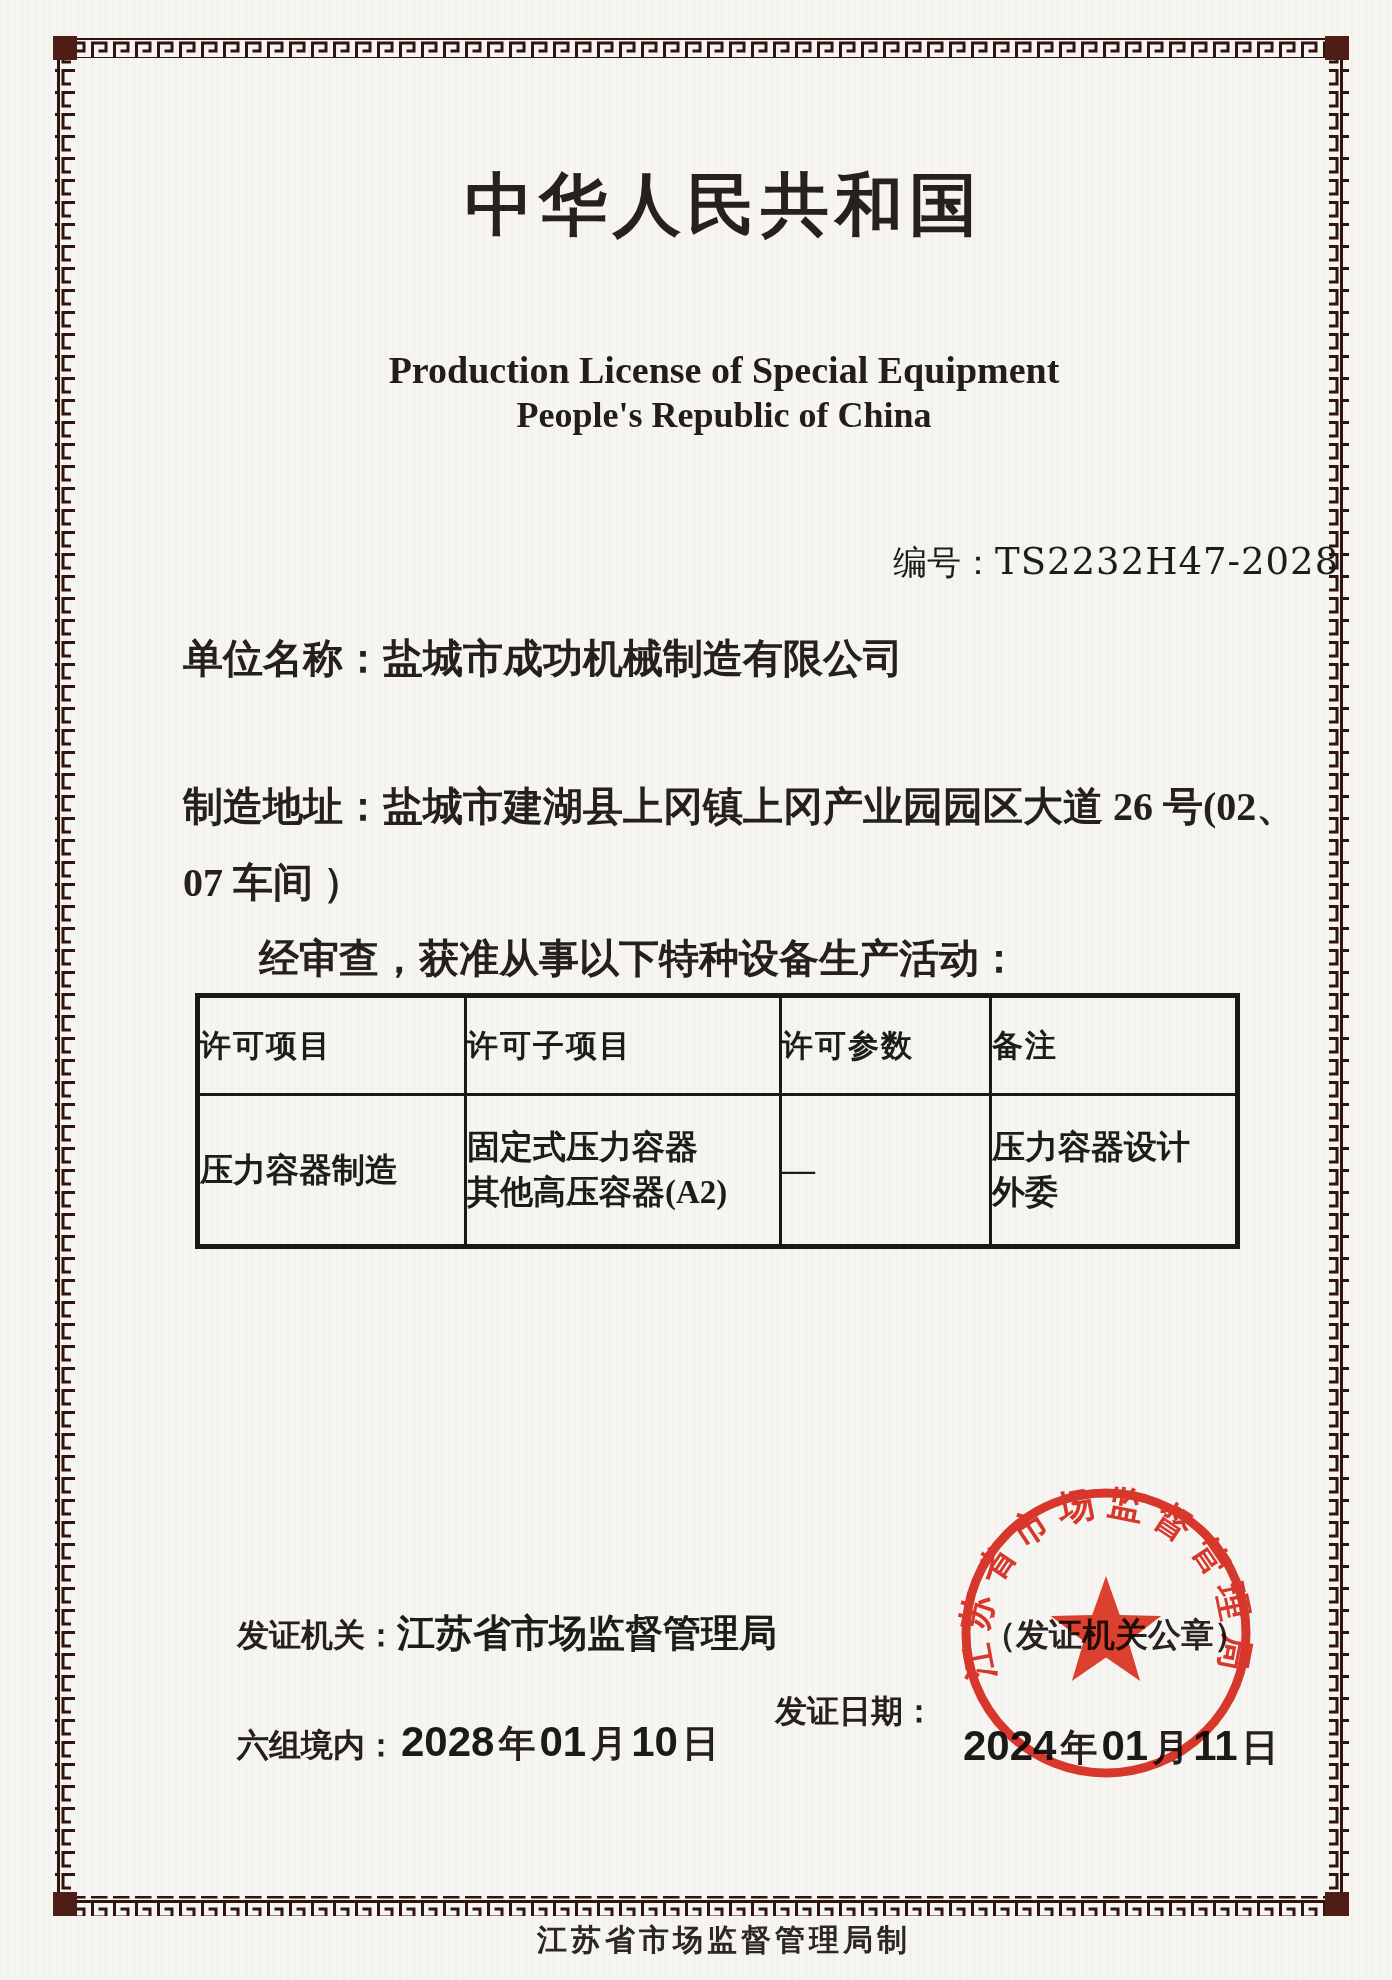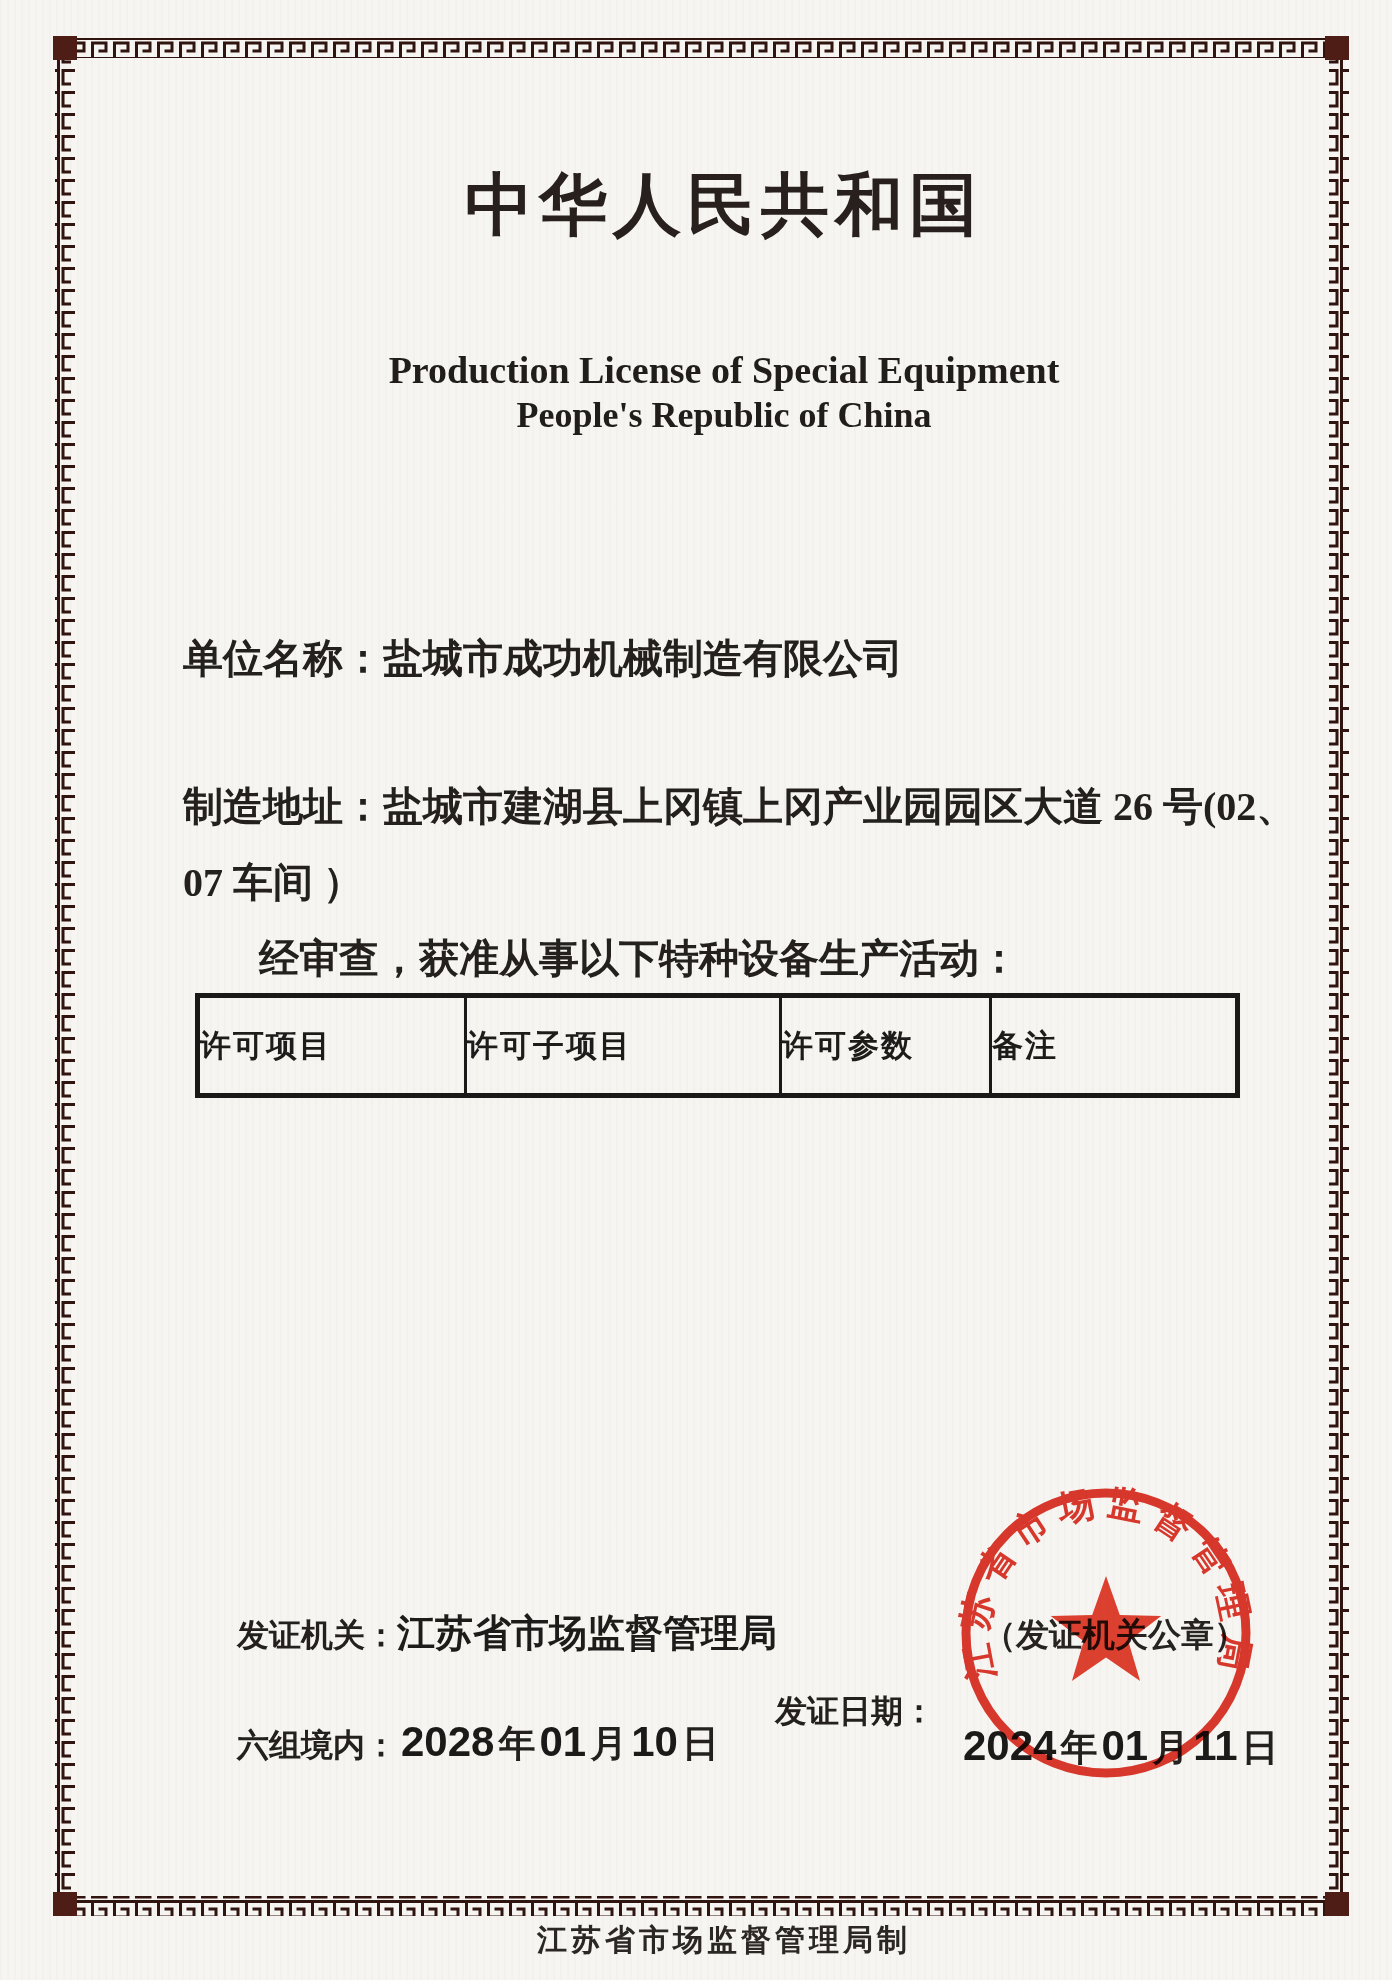"编号：TS2232H47-2028" div.abs { html: none -> <div> <span>编号：</span><span>TS2232H47-2028</span> </div> }
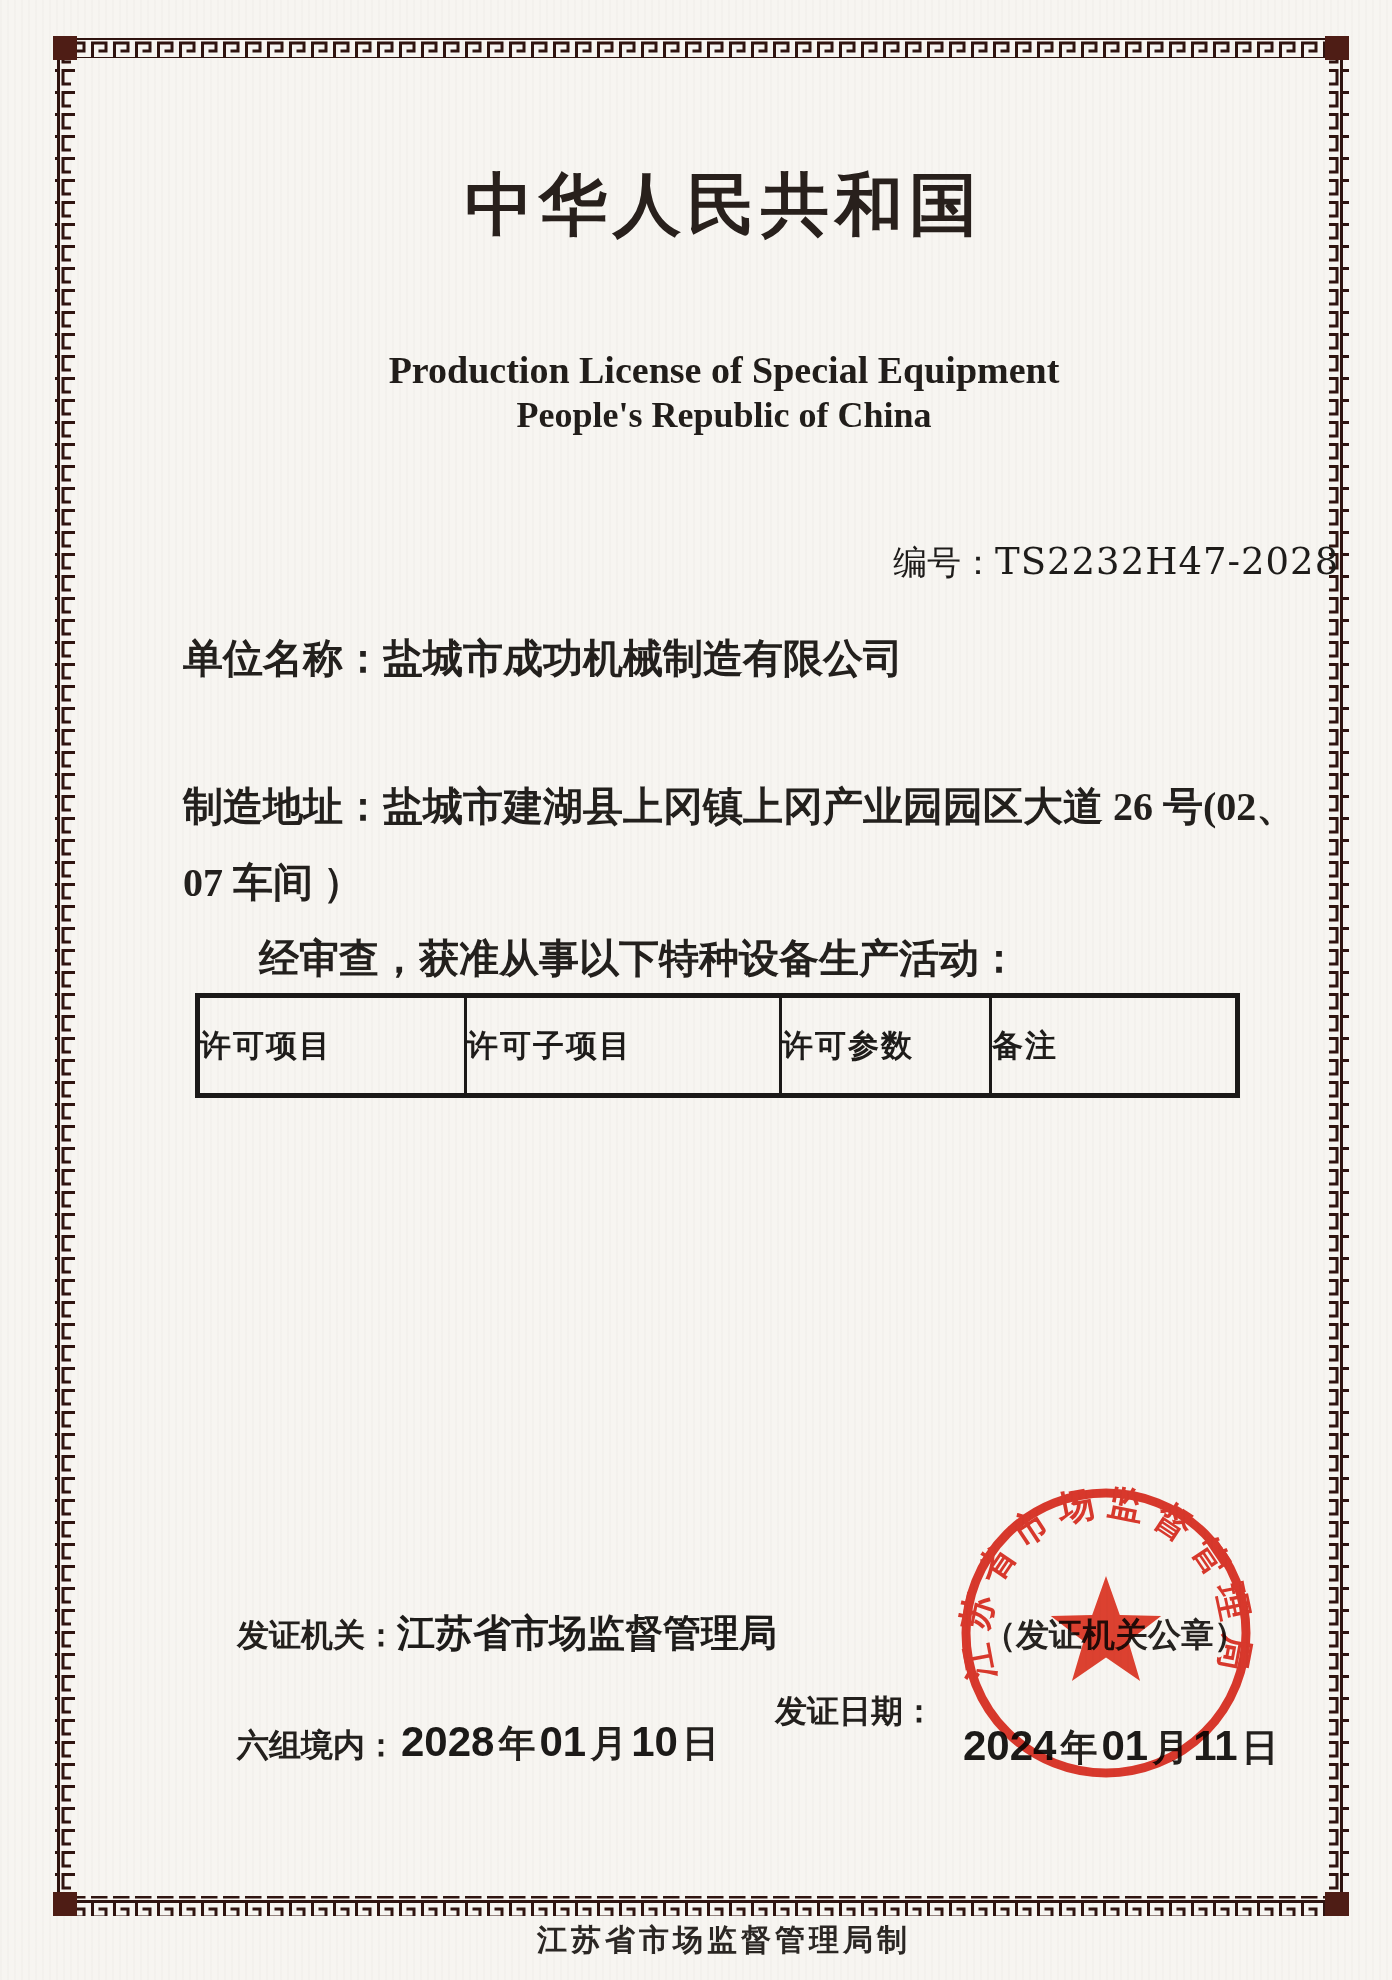"压力容器制造" tr { html: none -> <tr> <td>压力容器制造</td> <td> <div>固定式压力容器</div> <div>其他高压容器(A2)</div> </td> <td>—</td> <td> <div>压力容器设计</div> <div>外委</div> </td> </tr> }
